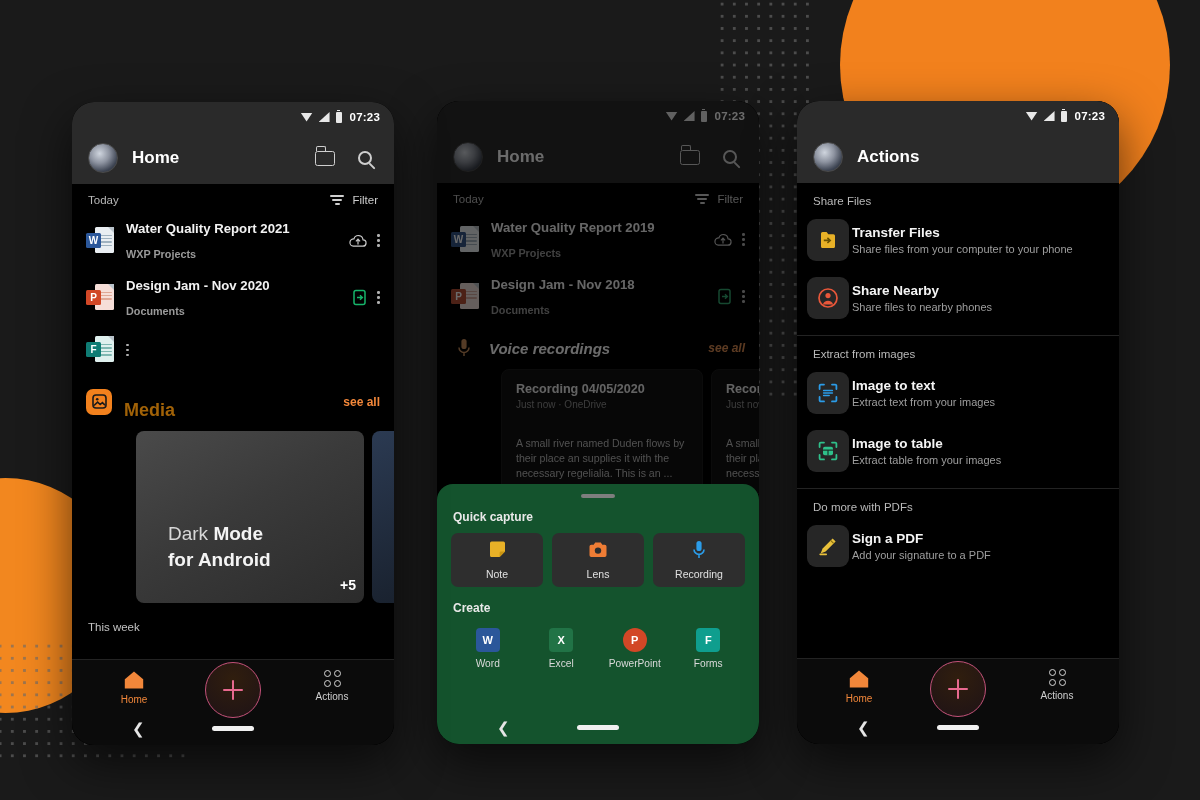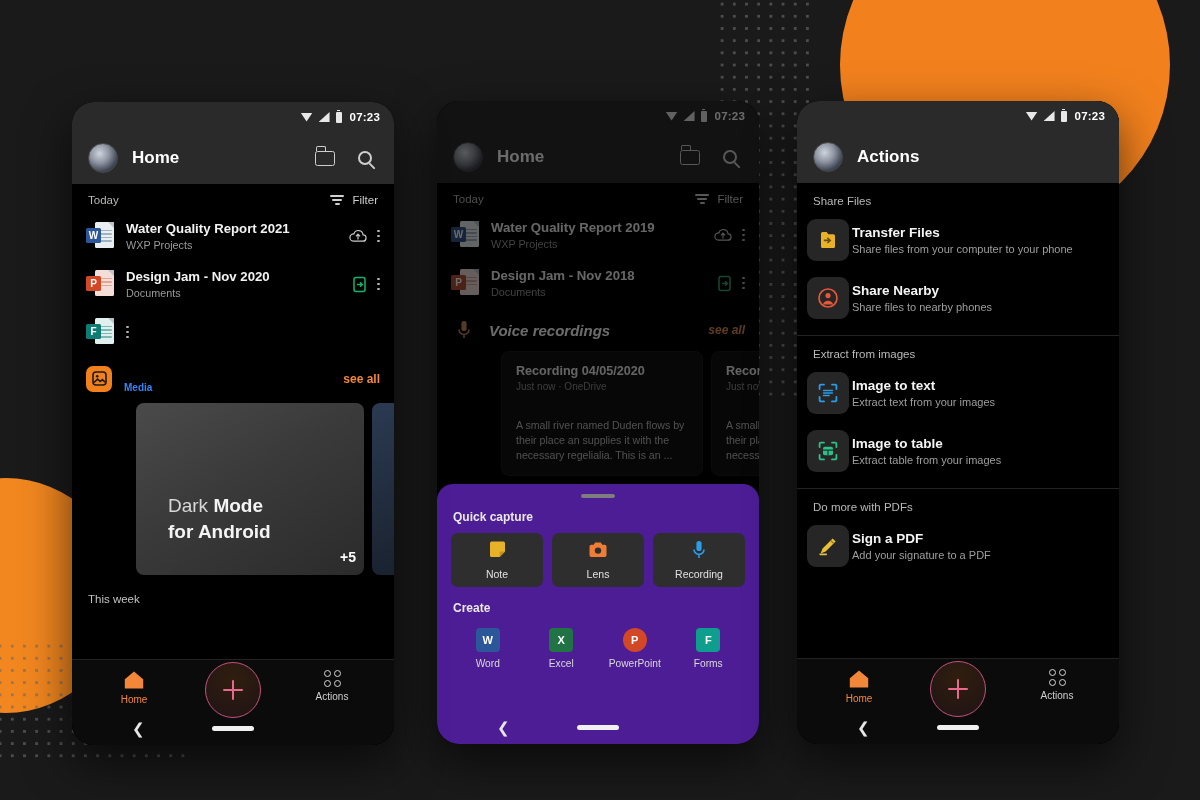"WXP Projects" .file-sub { font-weight: none -> bold; margin-top: 3px -> 12px }
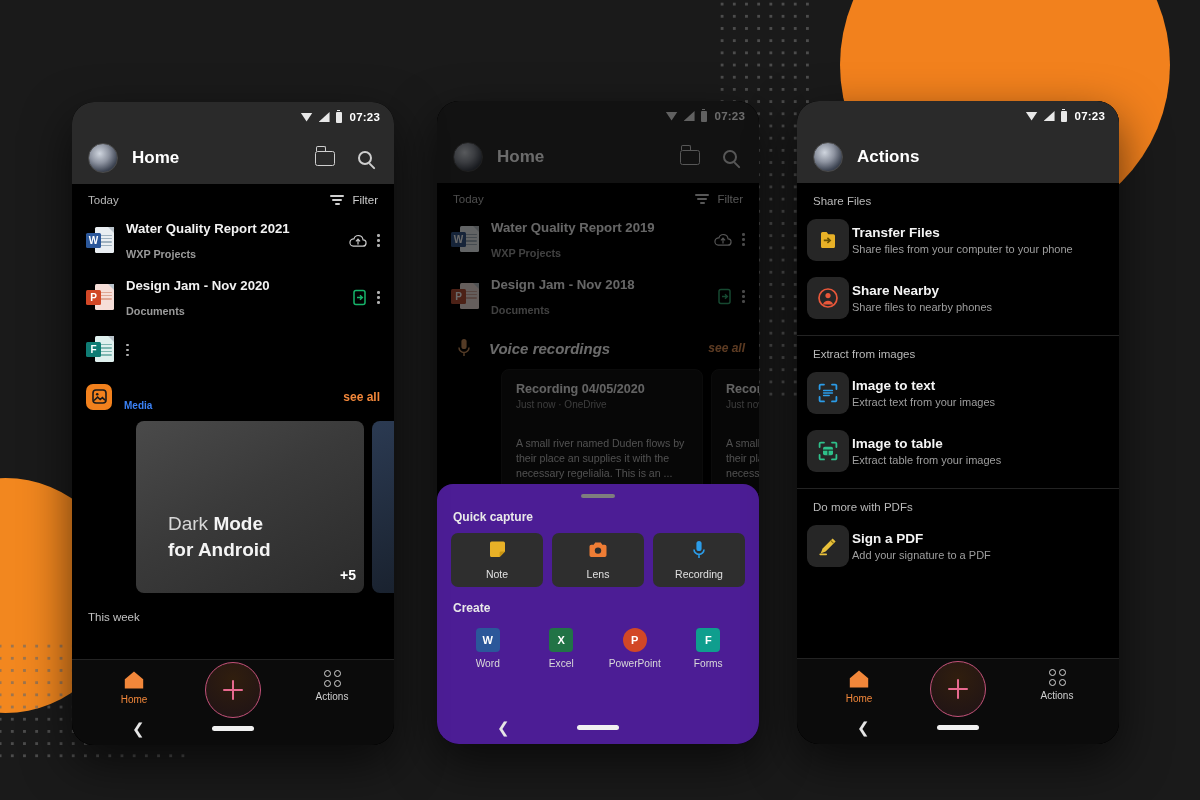"Media" .media-title { color: #3b82f6 -> #a16207; font-size: 10px -> 18px }
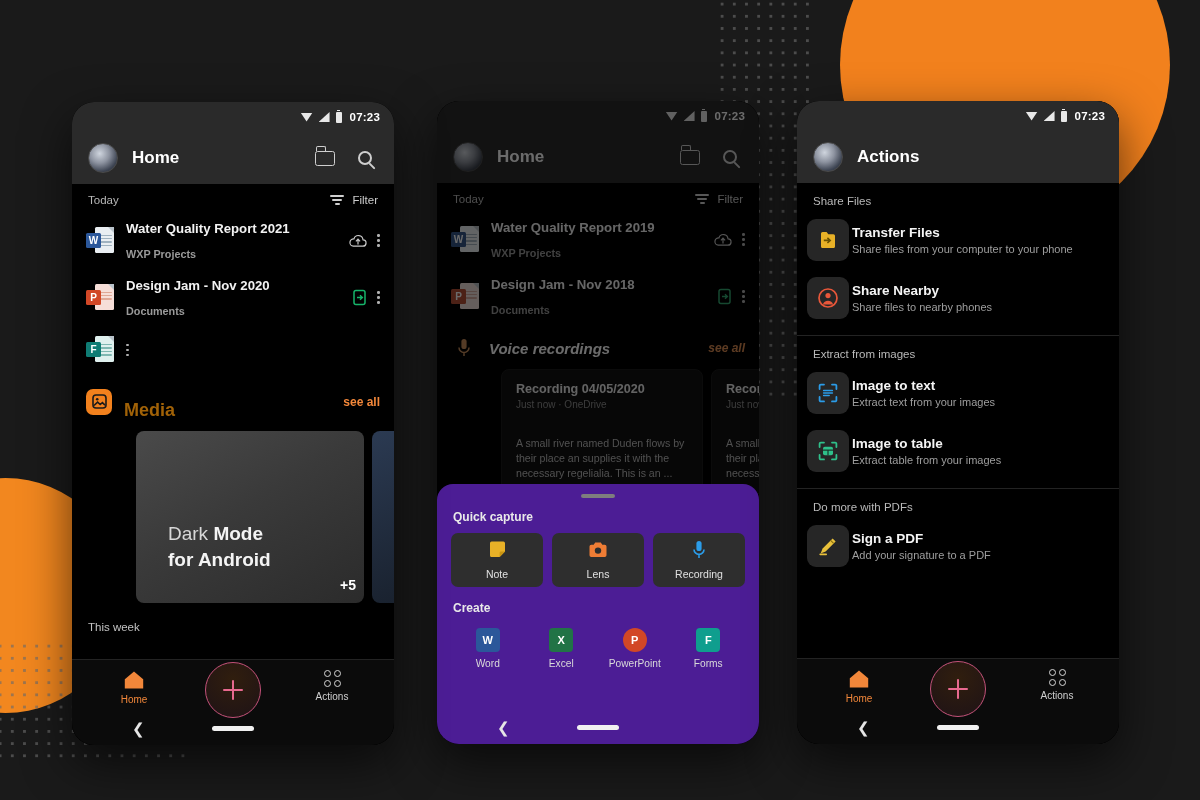"Quick capture" .sheet { background: #4c1d95 -> #14532d }
